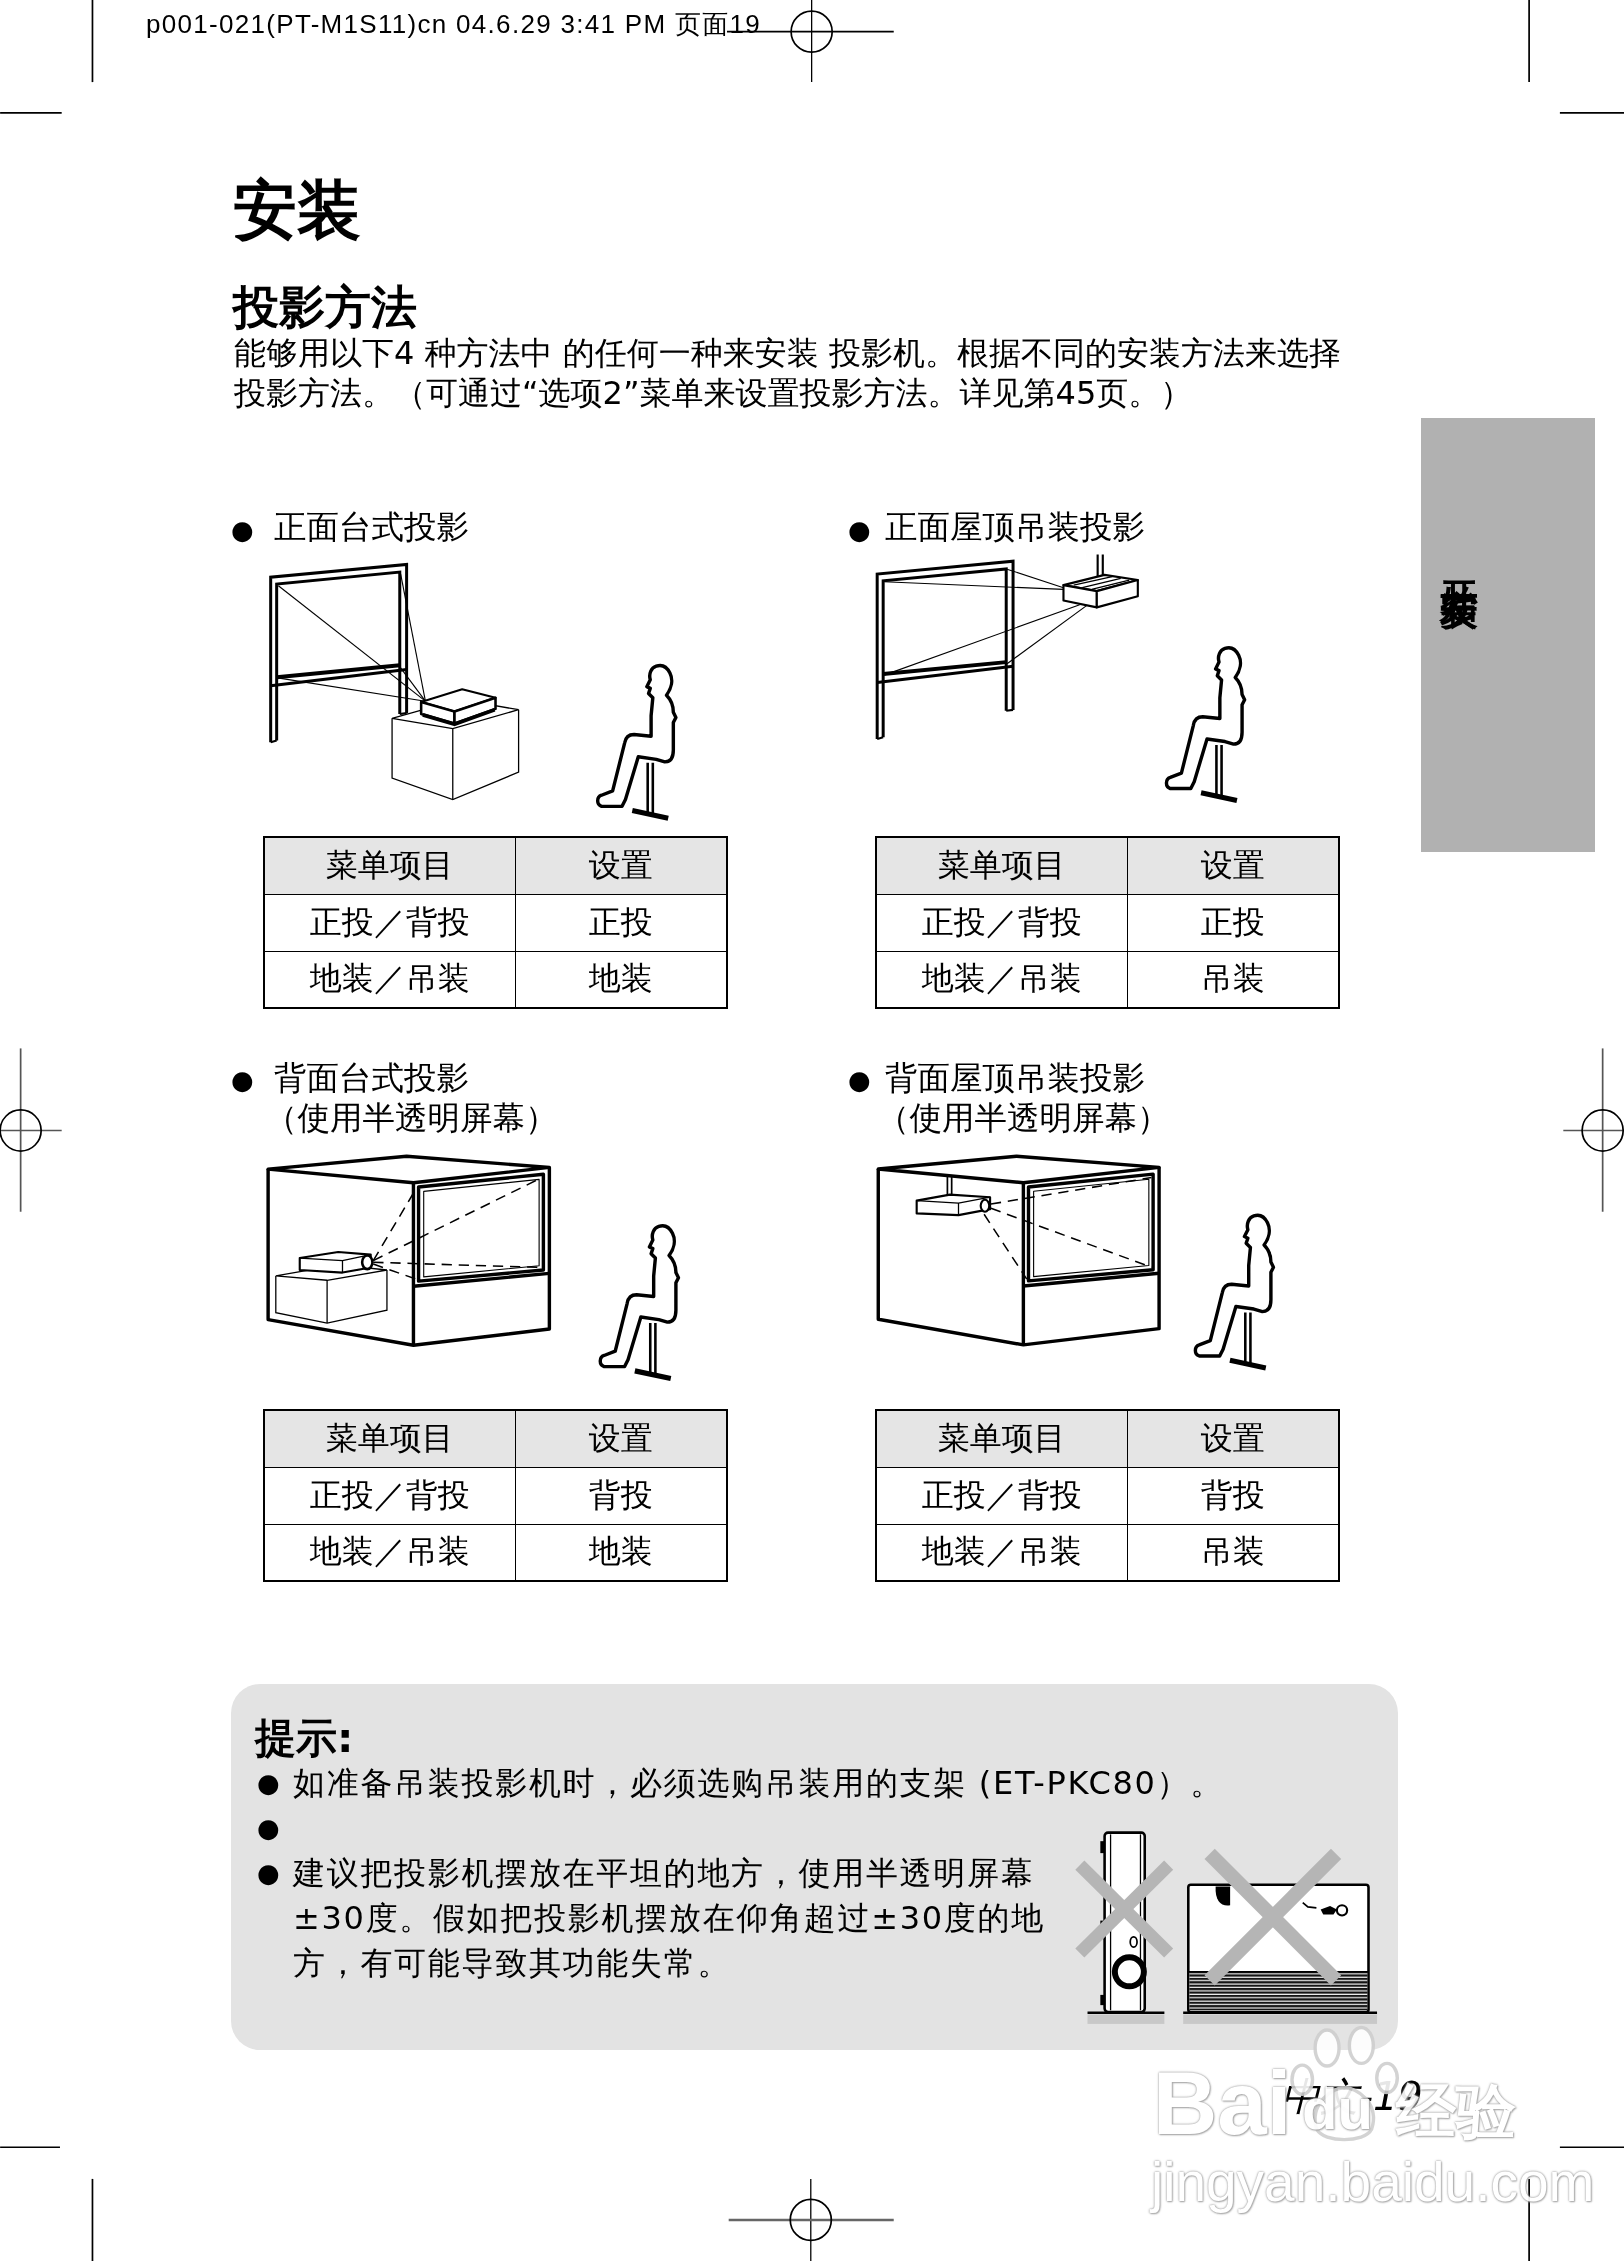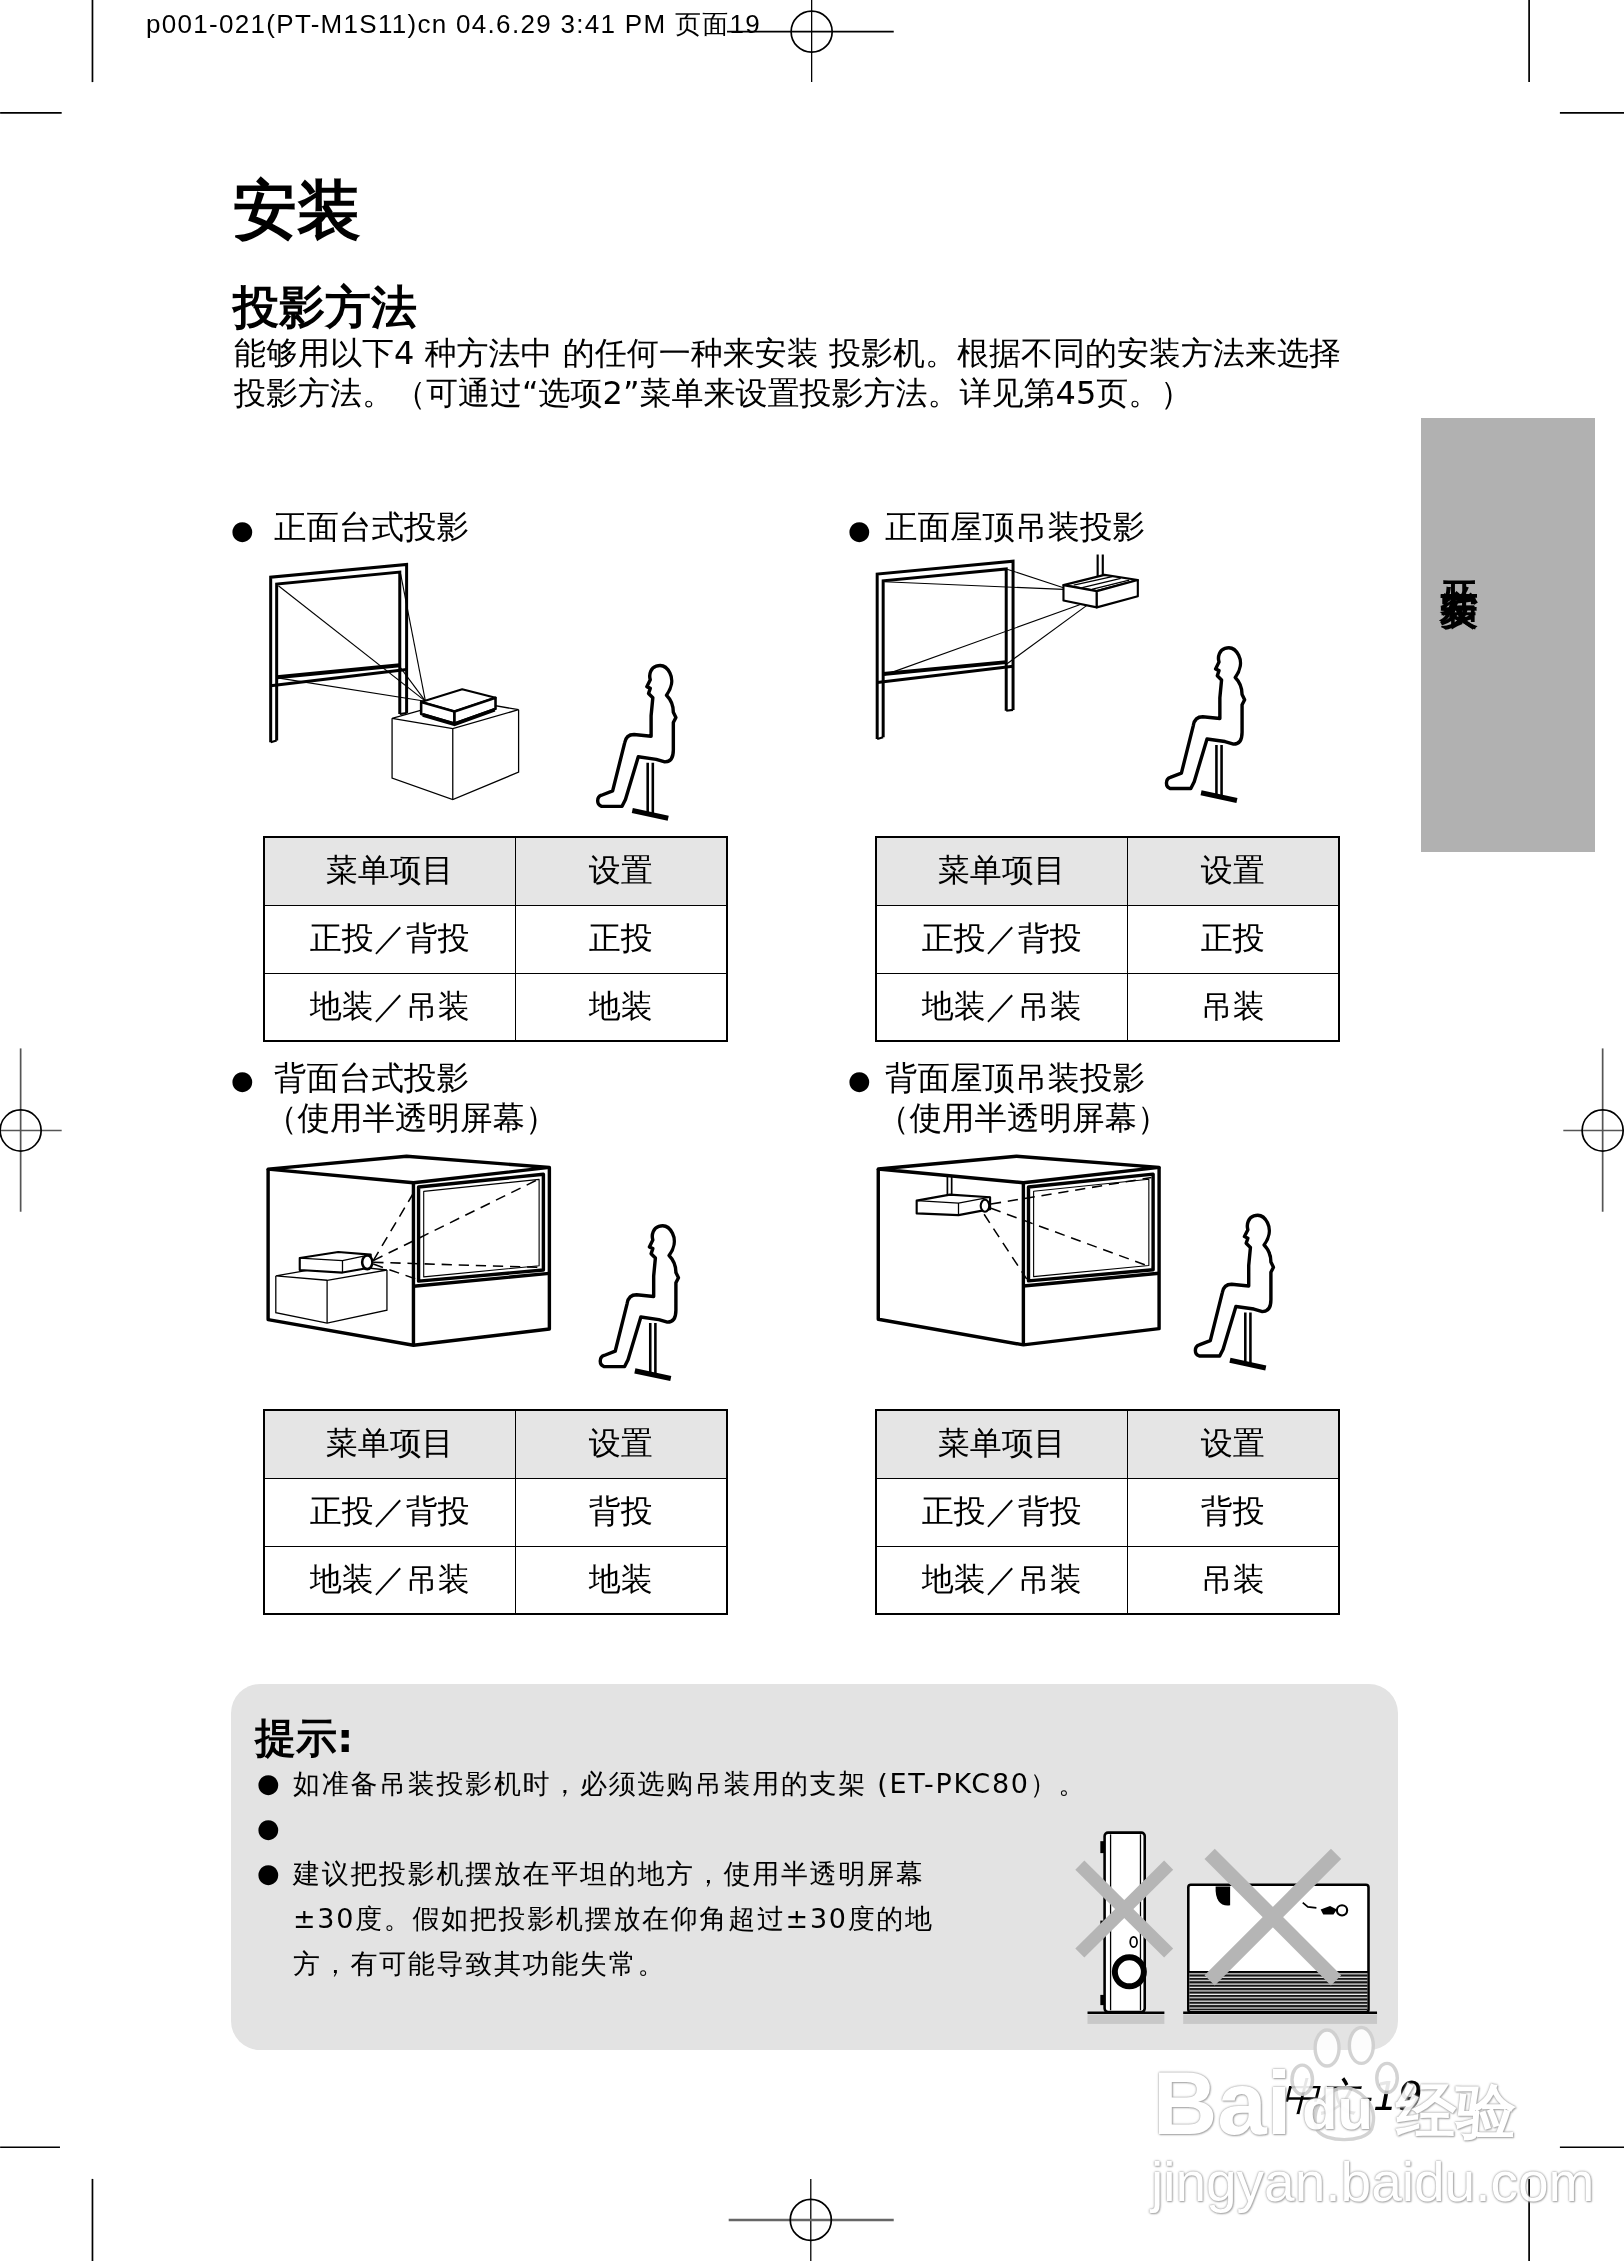"菜单项目" table.settings th, table.settings td { height: 68px -> 57px }
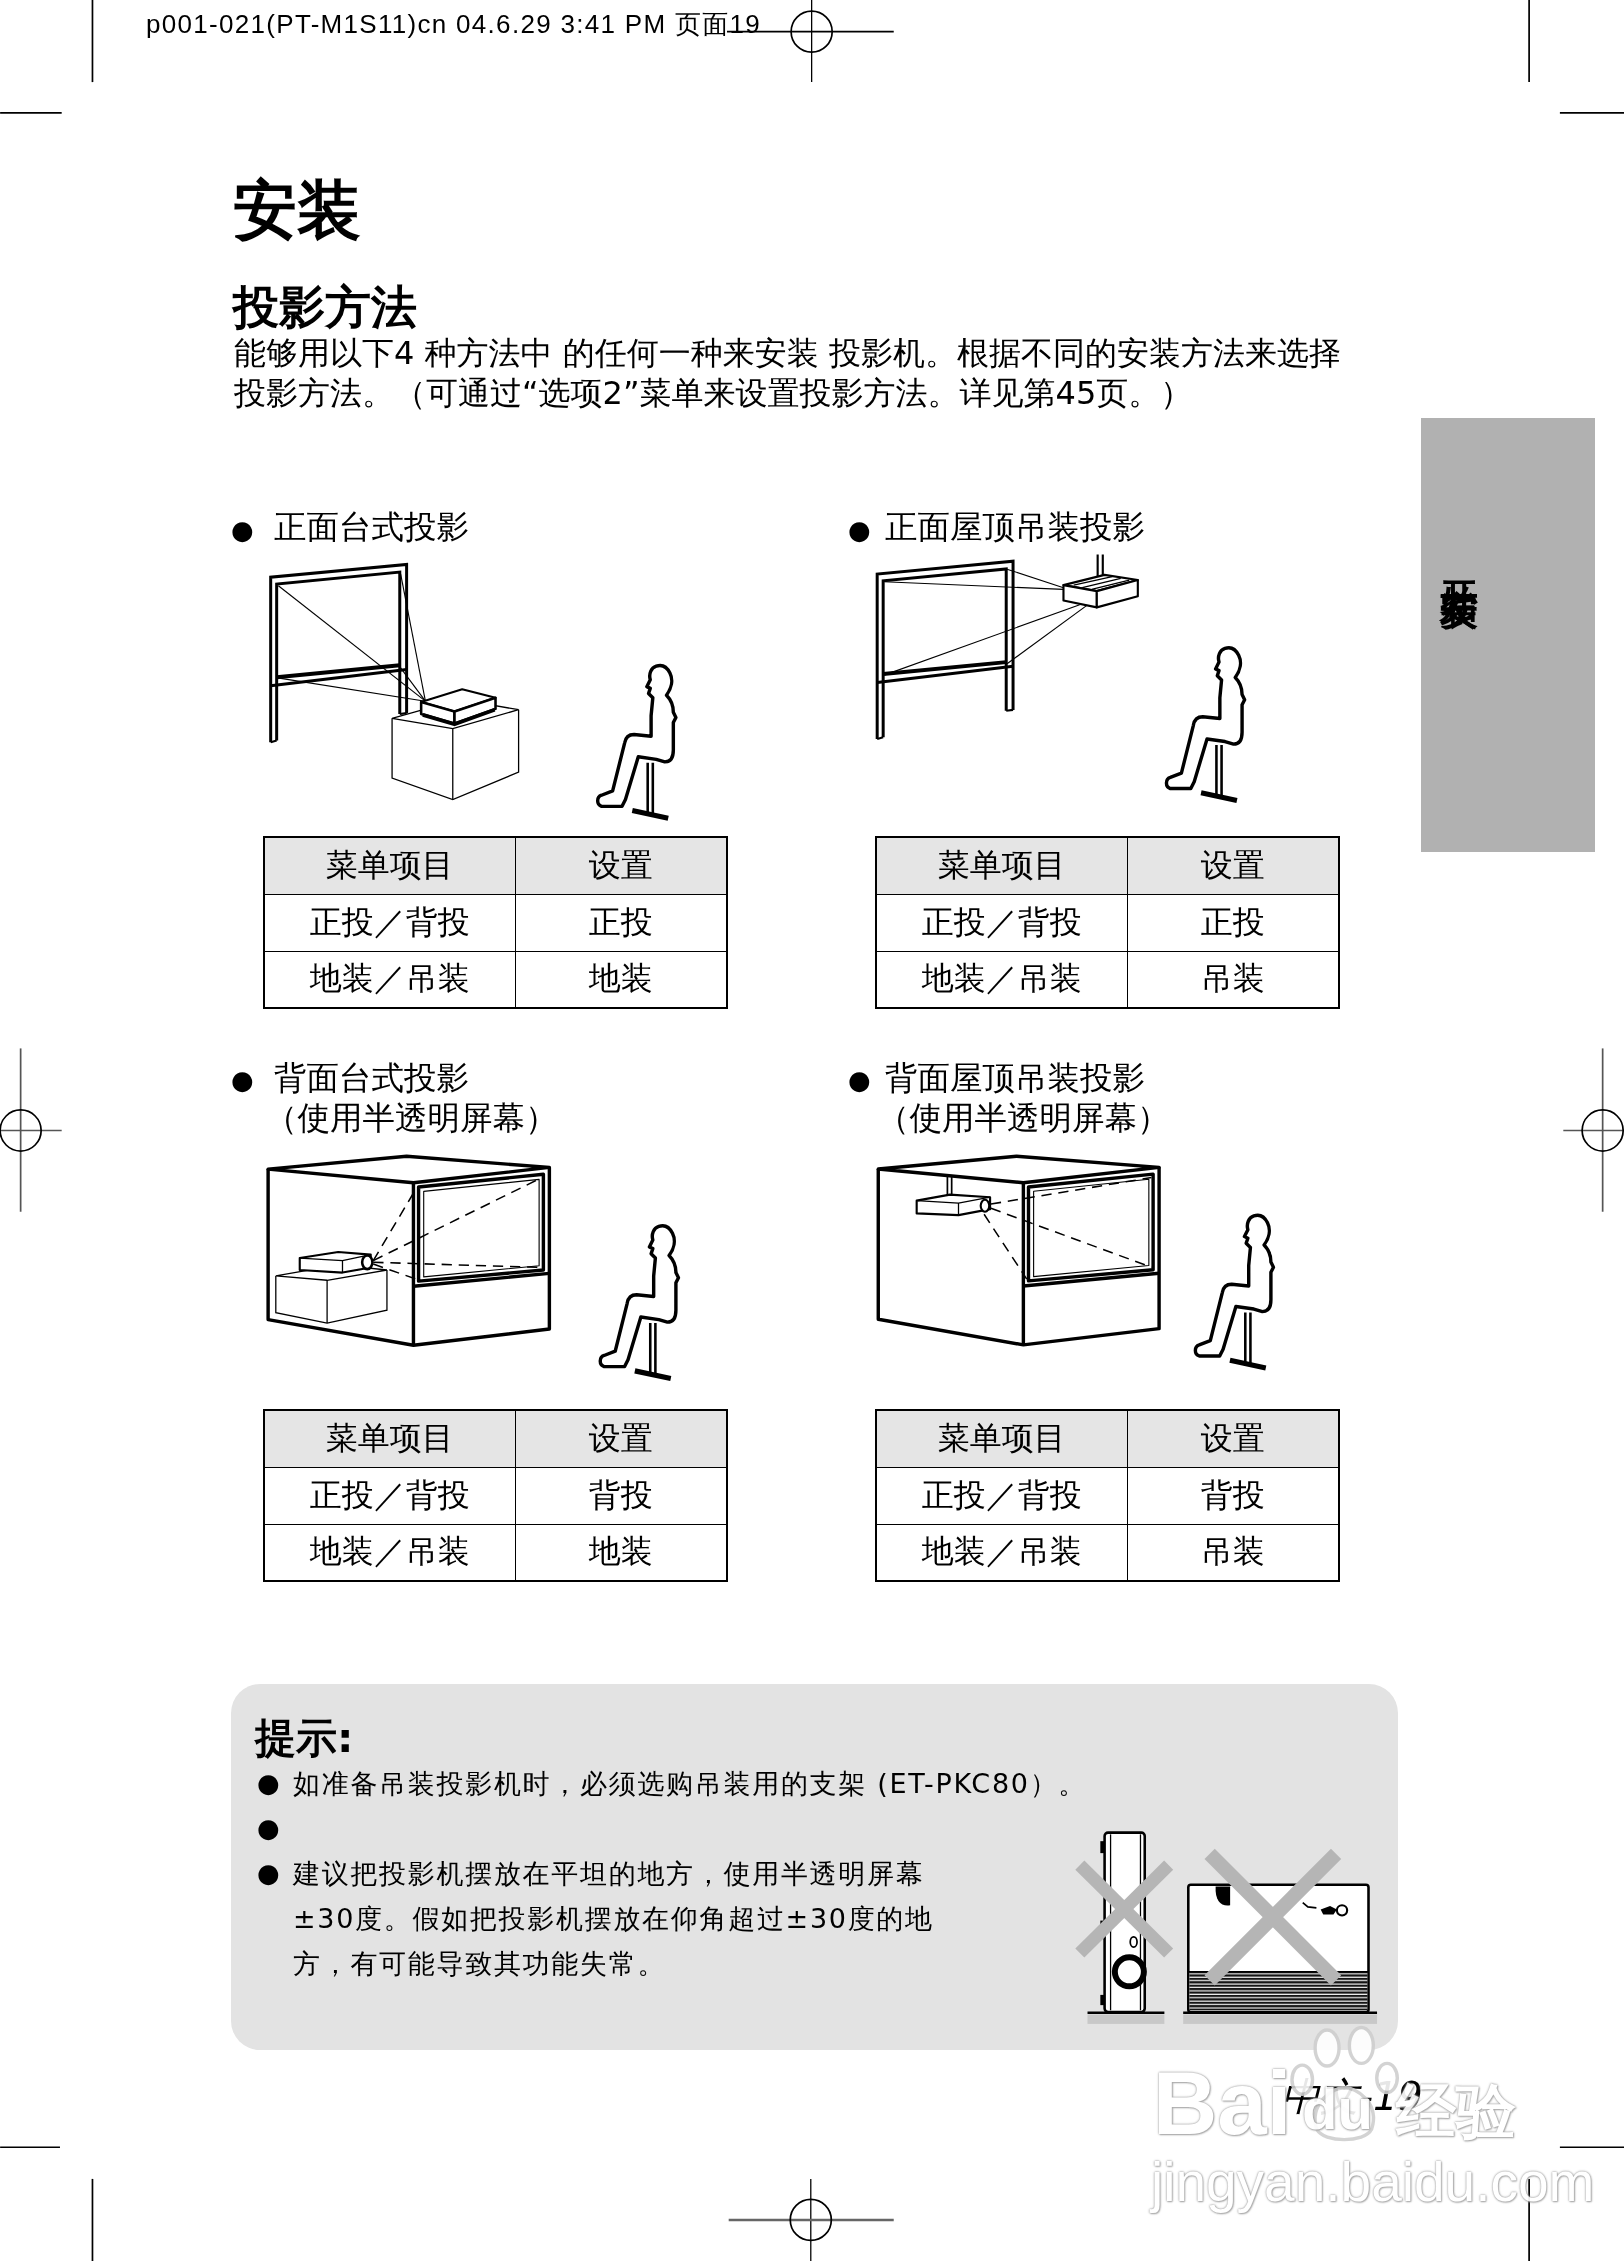"如准备吊装投影机时，必须选购吊装用的支架 (ET-PKC80）。" .tip-lines span { font-size: 27px -> 32px }
